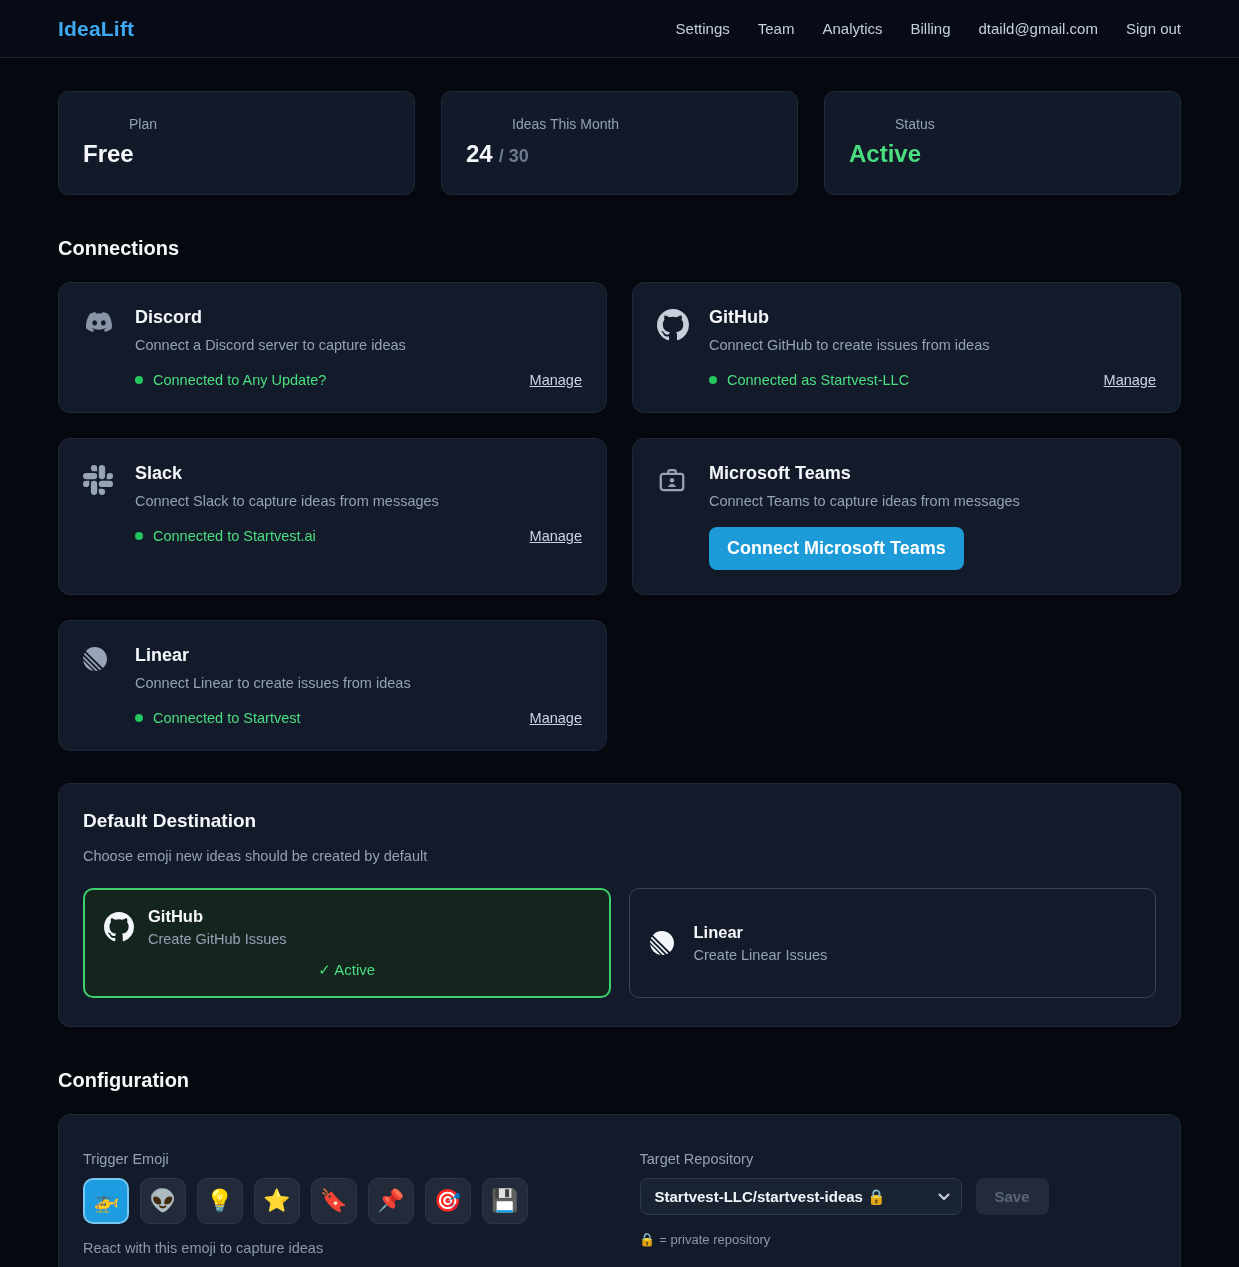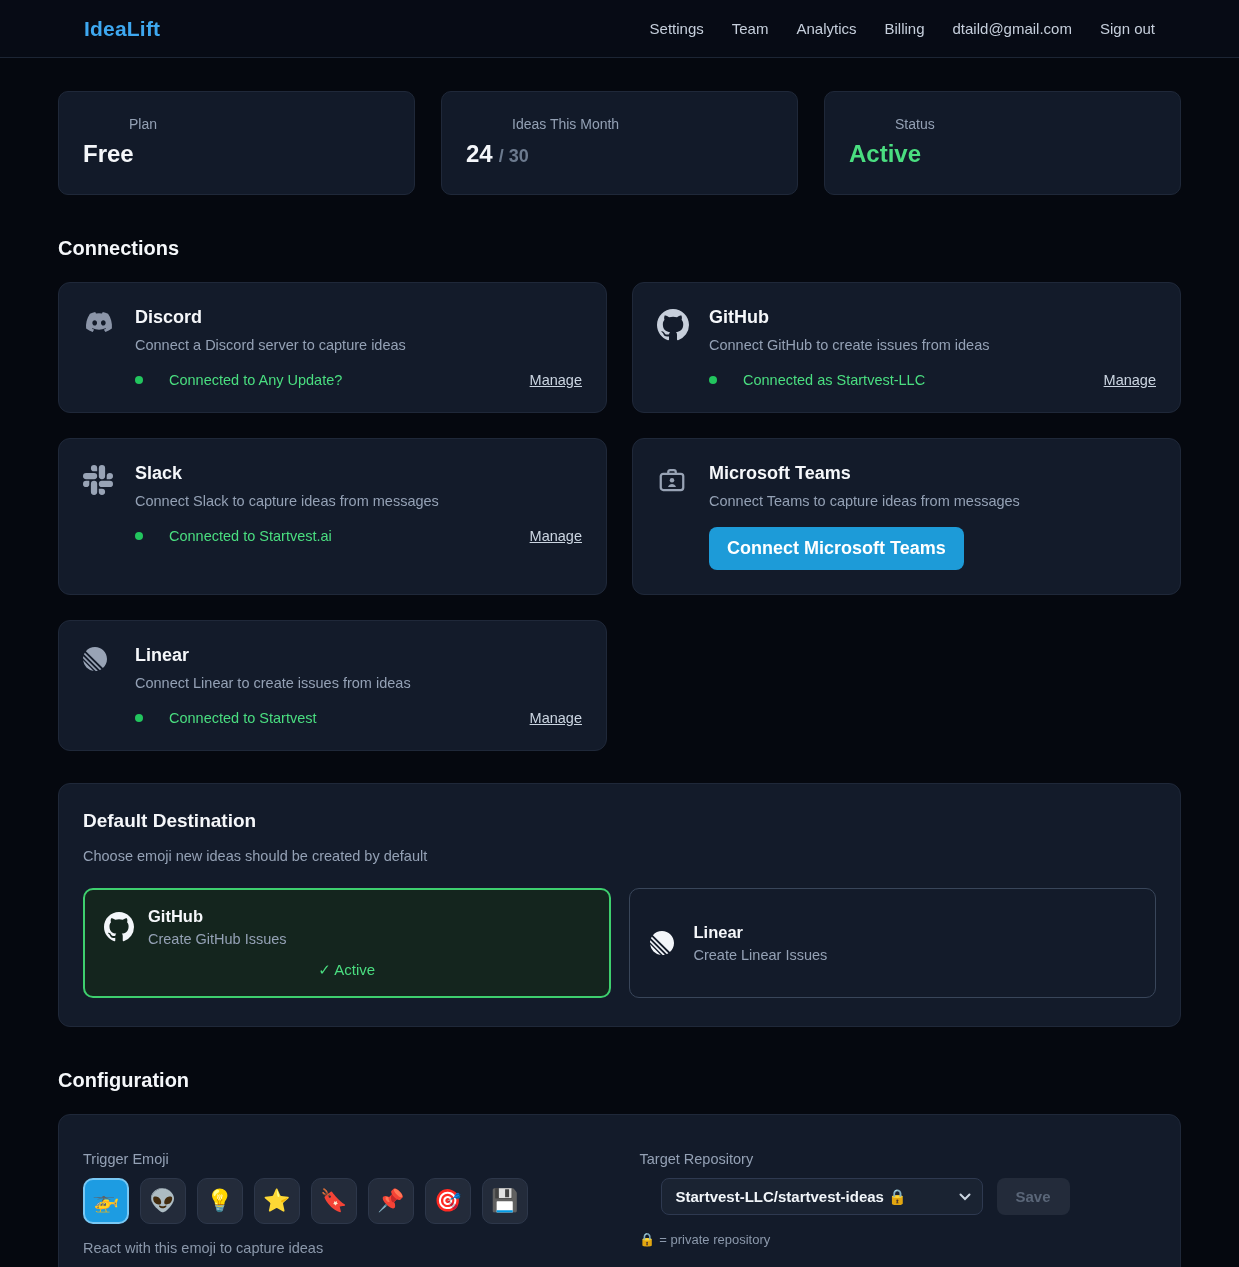"IdeaLift" .nav { padding: 0 84px -> 0 58px }
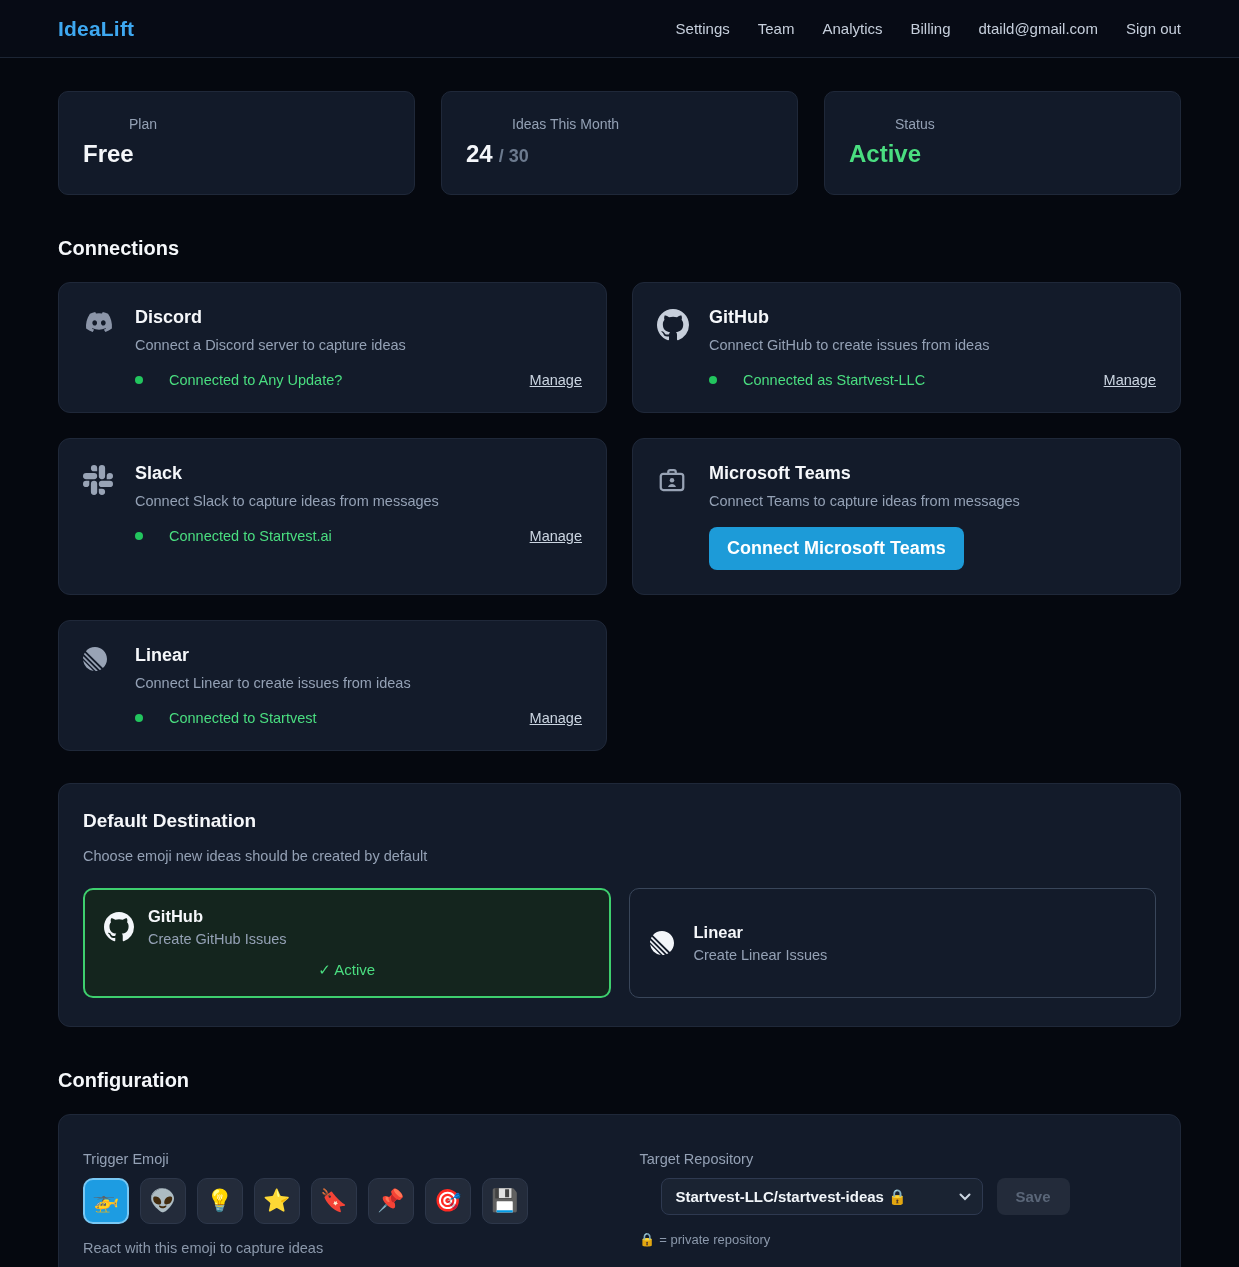"Connected to Any Update?" .conn-status { gap: 26px -> 10px }
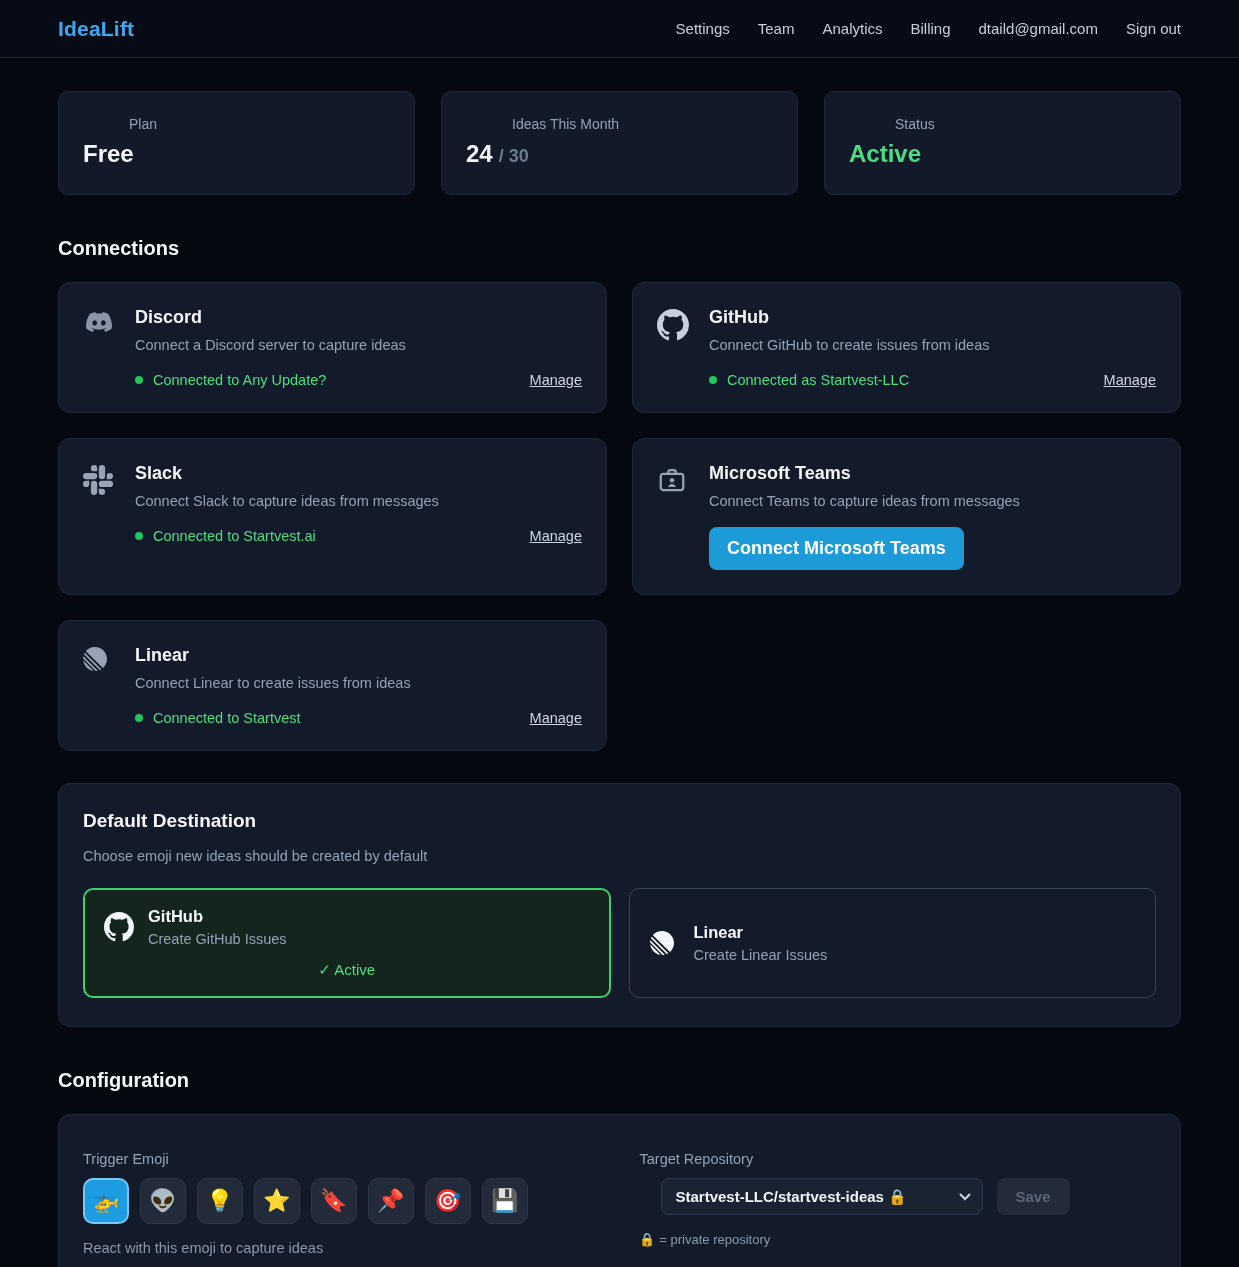"Startvest-LLC/startvest-ideas 🔒" .repo-row { margin-left: 21px -> none }
